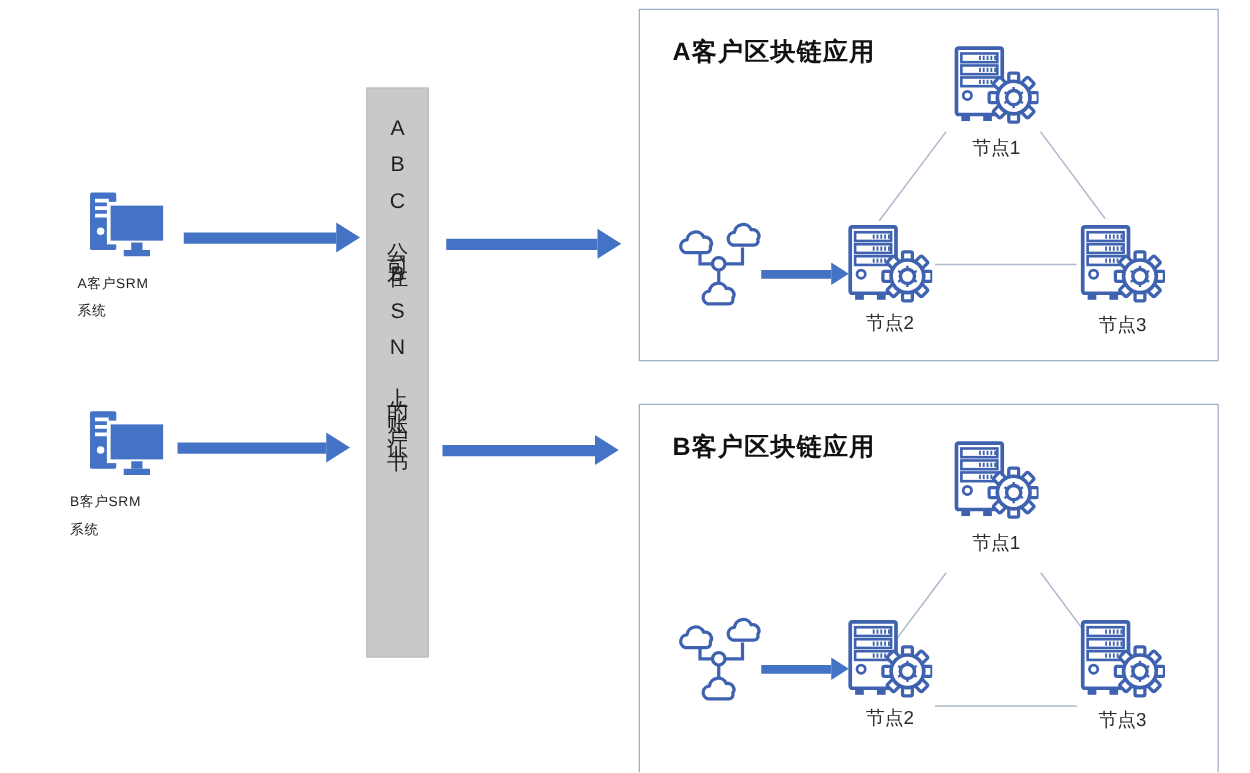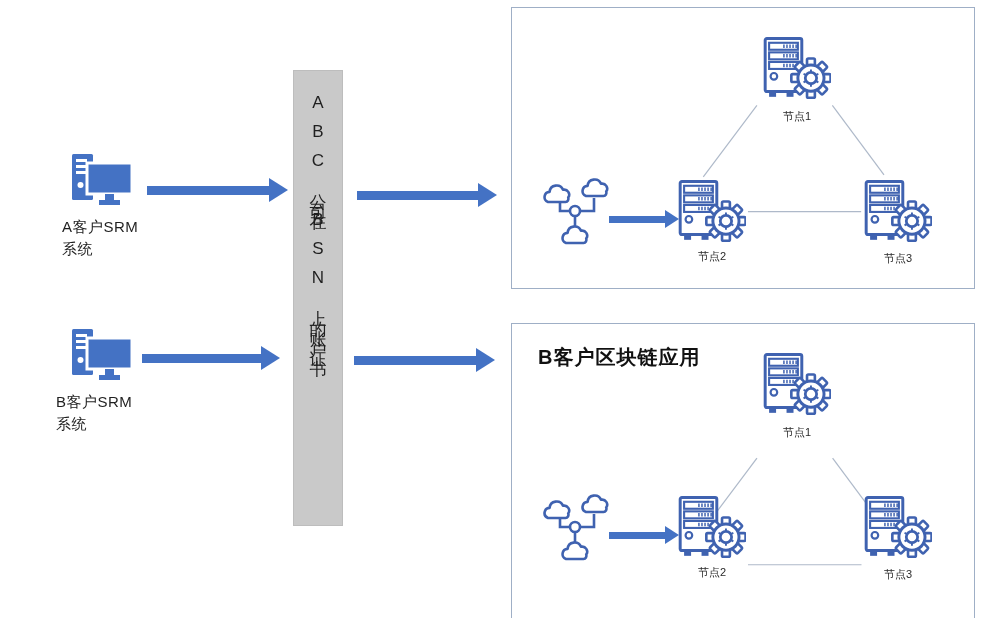"A客户区块链应用" div.title { html: none -> <div>A客户区块链应用</div> }
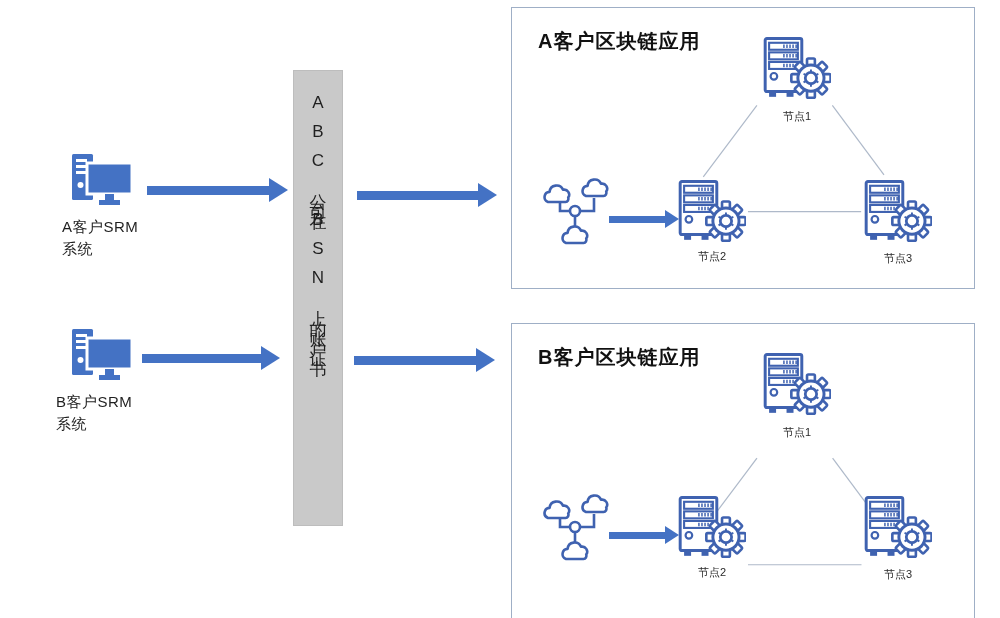"节点1" .node-label { font-size: 11px -> 15px }
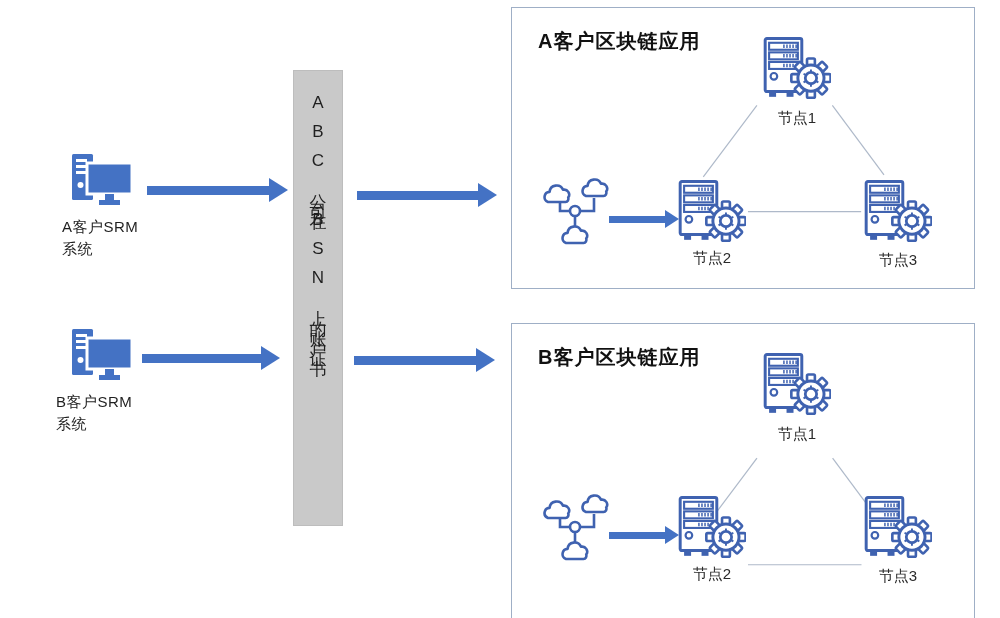"A客户SRM" .sys-label { font-size: 15px -> 11px }
